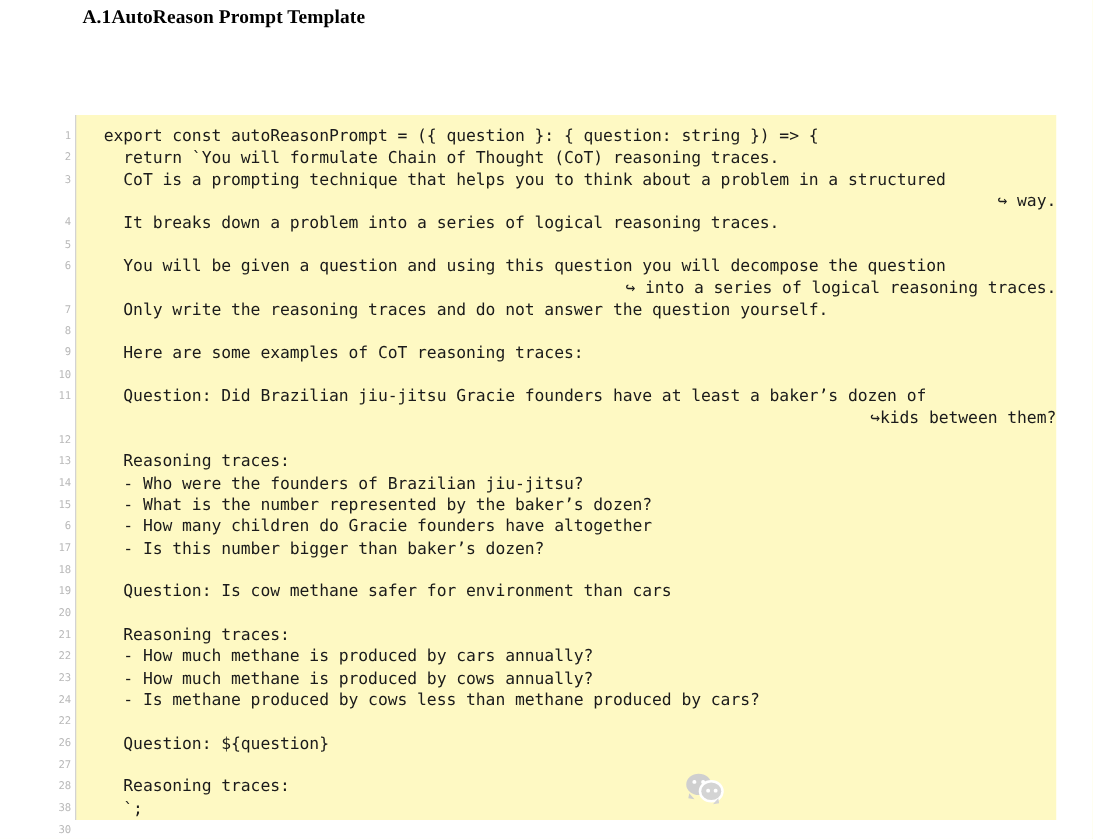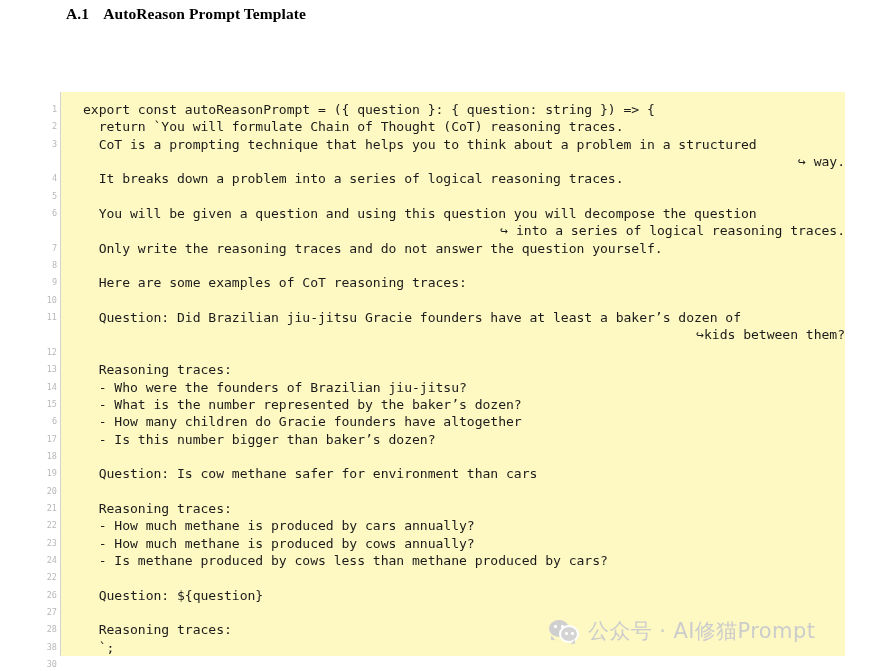"A.1" #section-heading .sec-num { margin-right: 14px -> 0 }
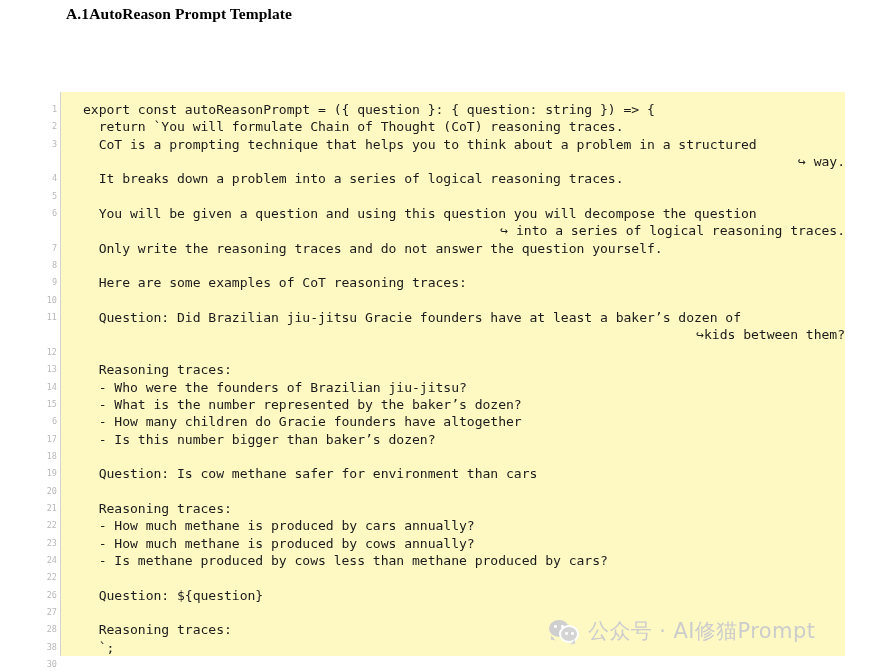"公众号 · AI修猫Prompt" div { html: <div>公众号 · AI修猫Prompt</div> -> none }
